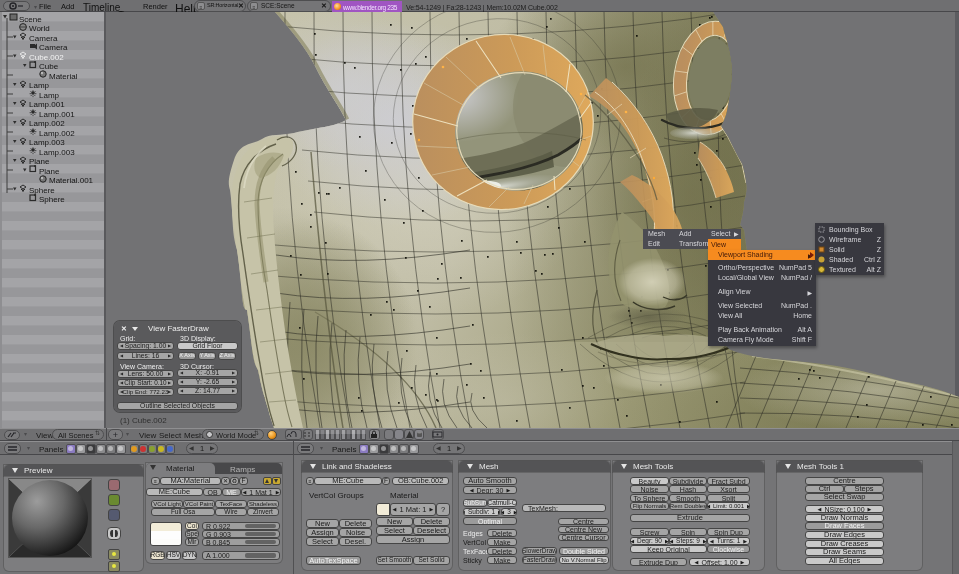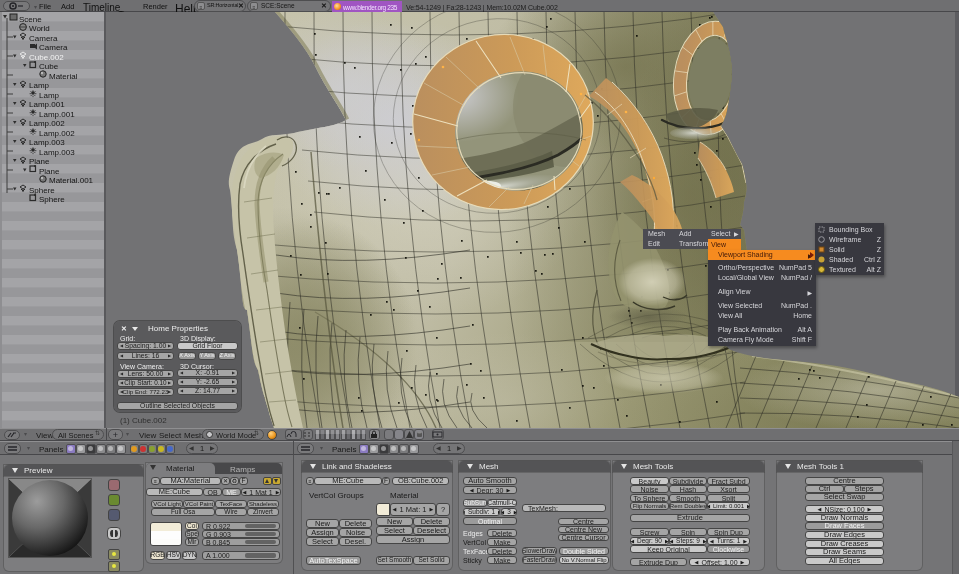"Home Properties" div.wlbl { text: Home Properties -> View FasterDraw }
